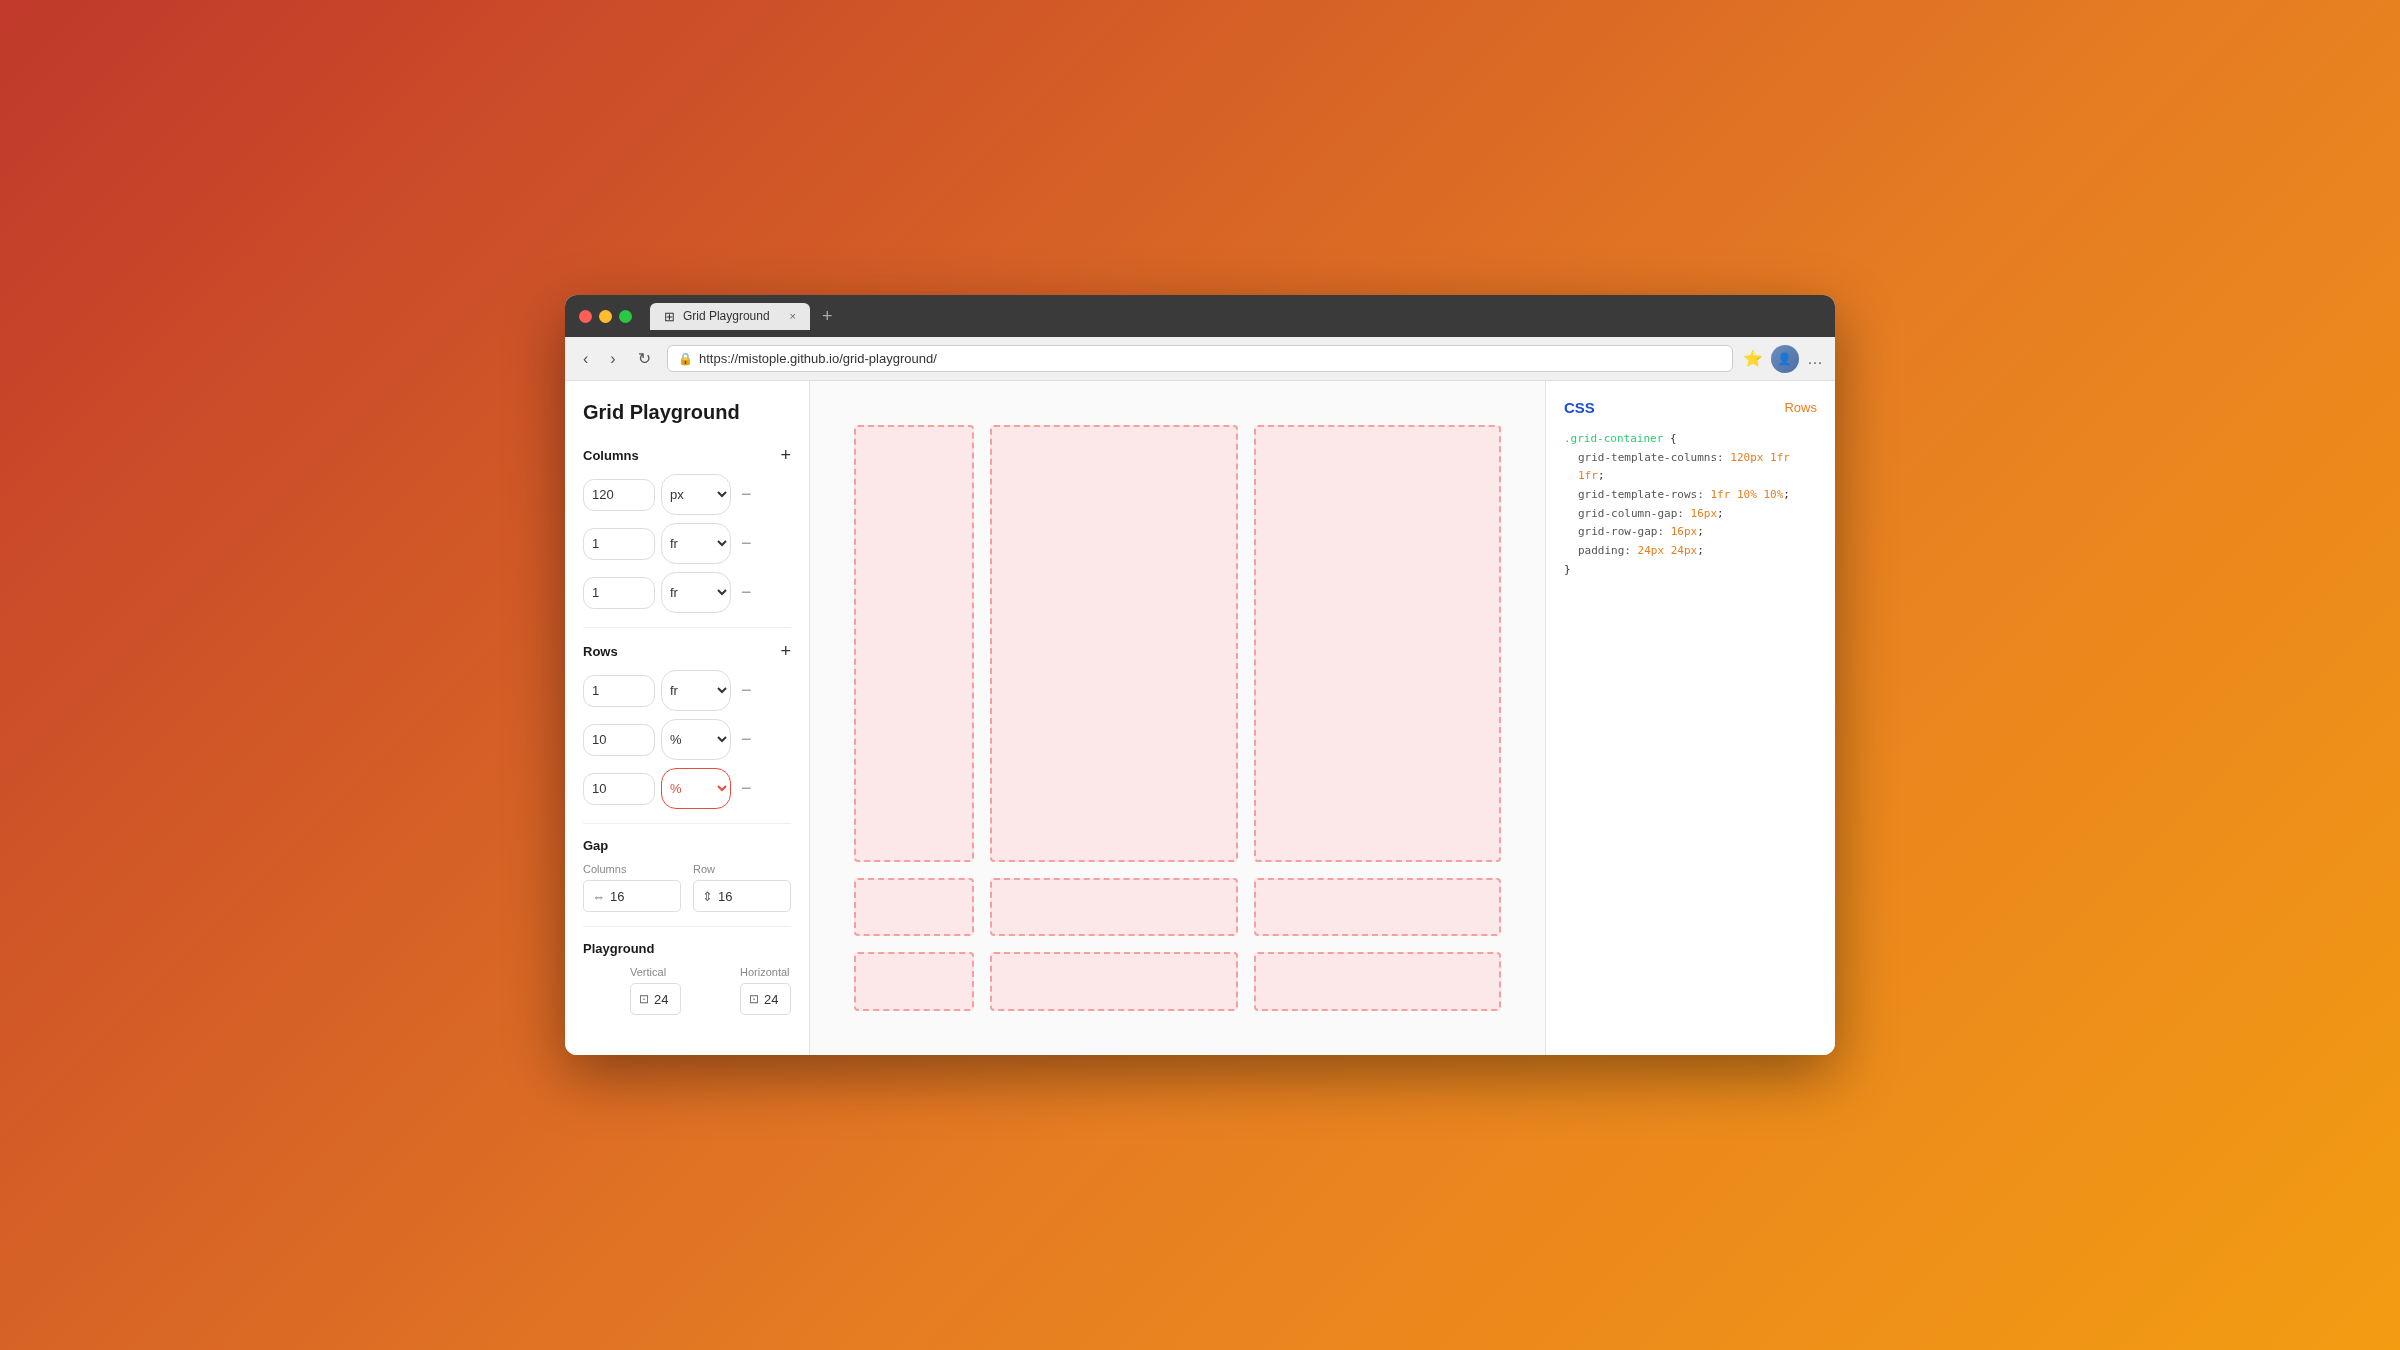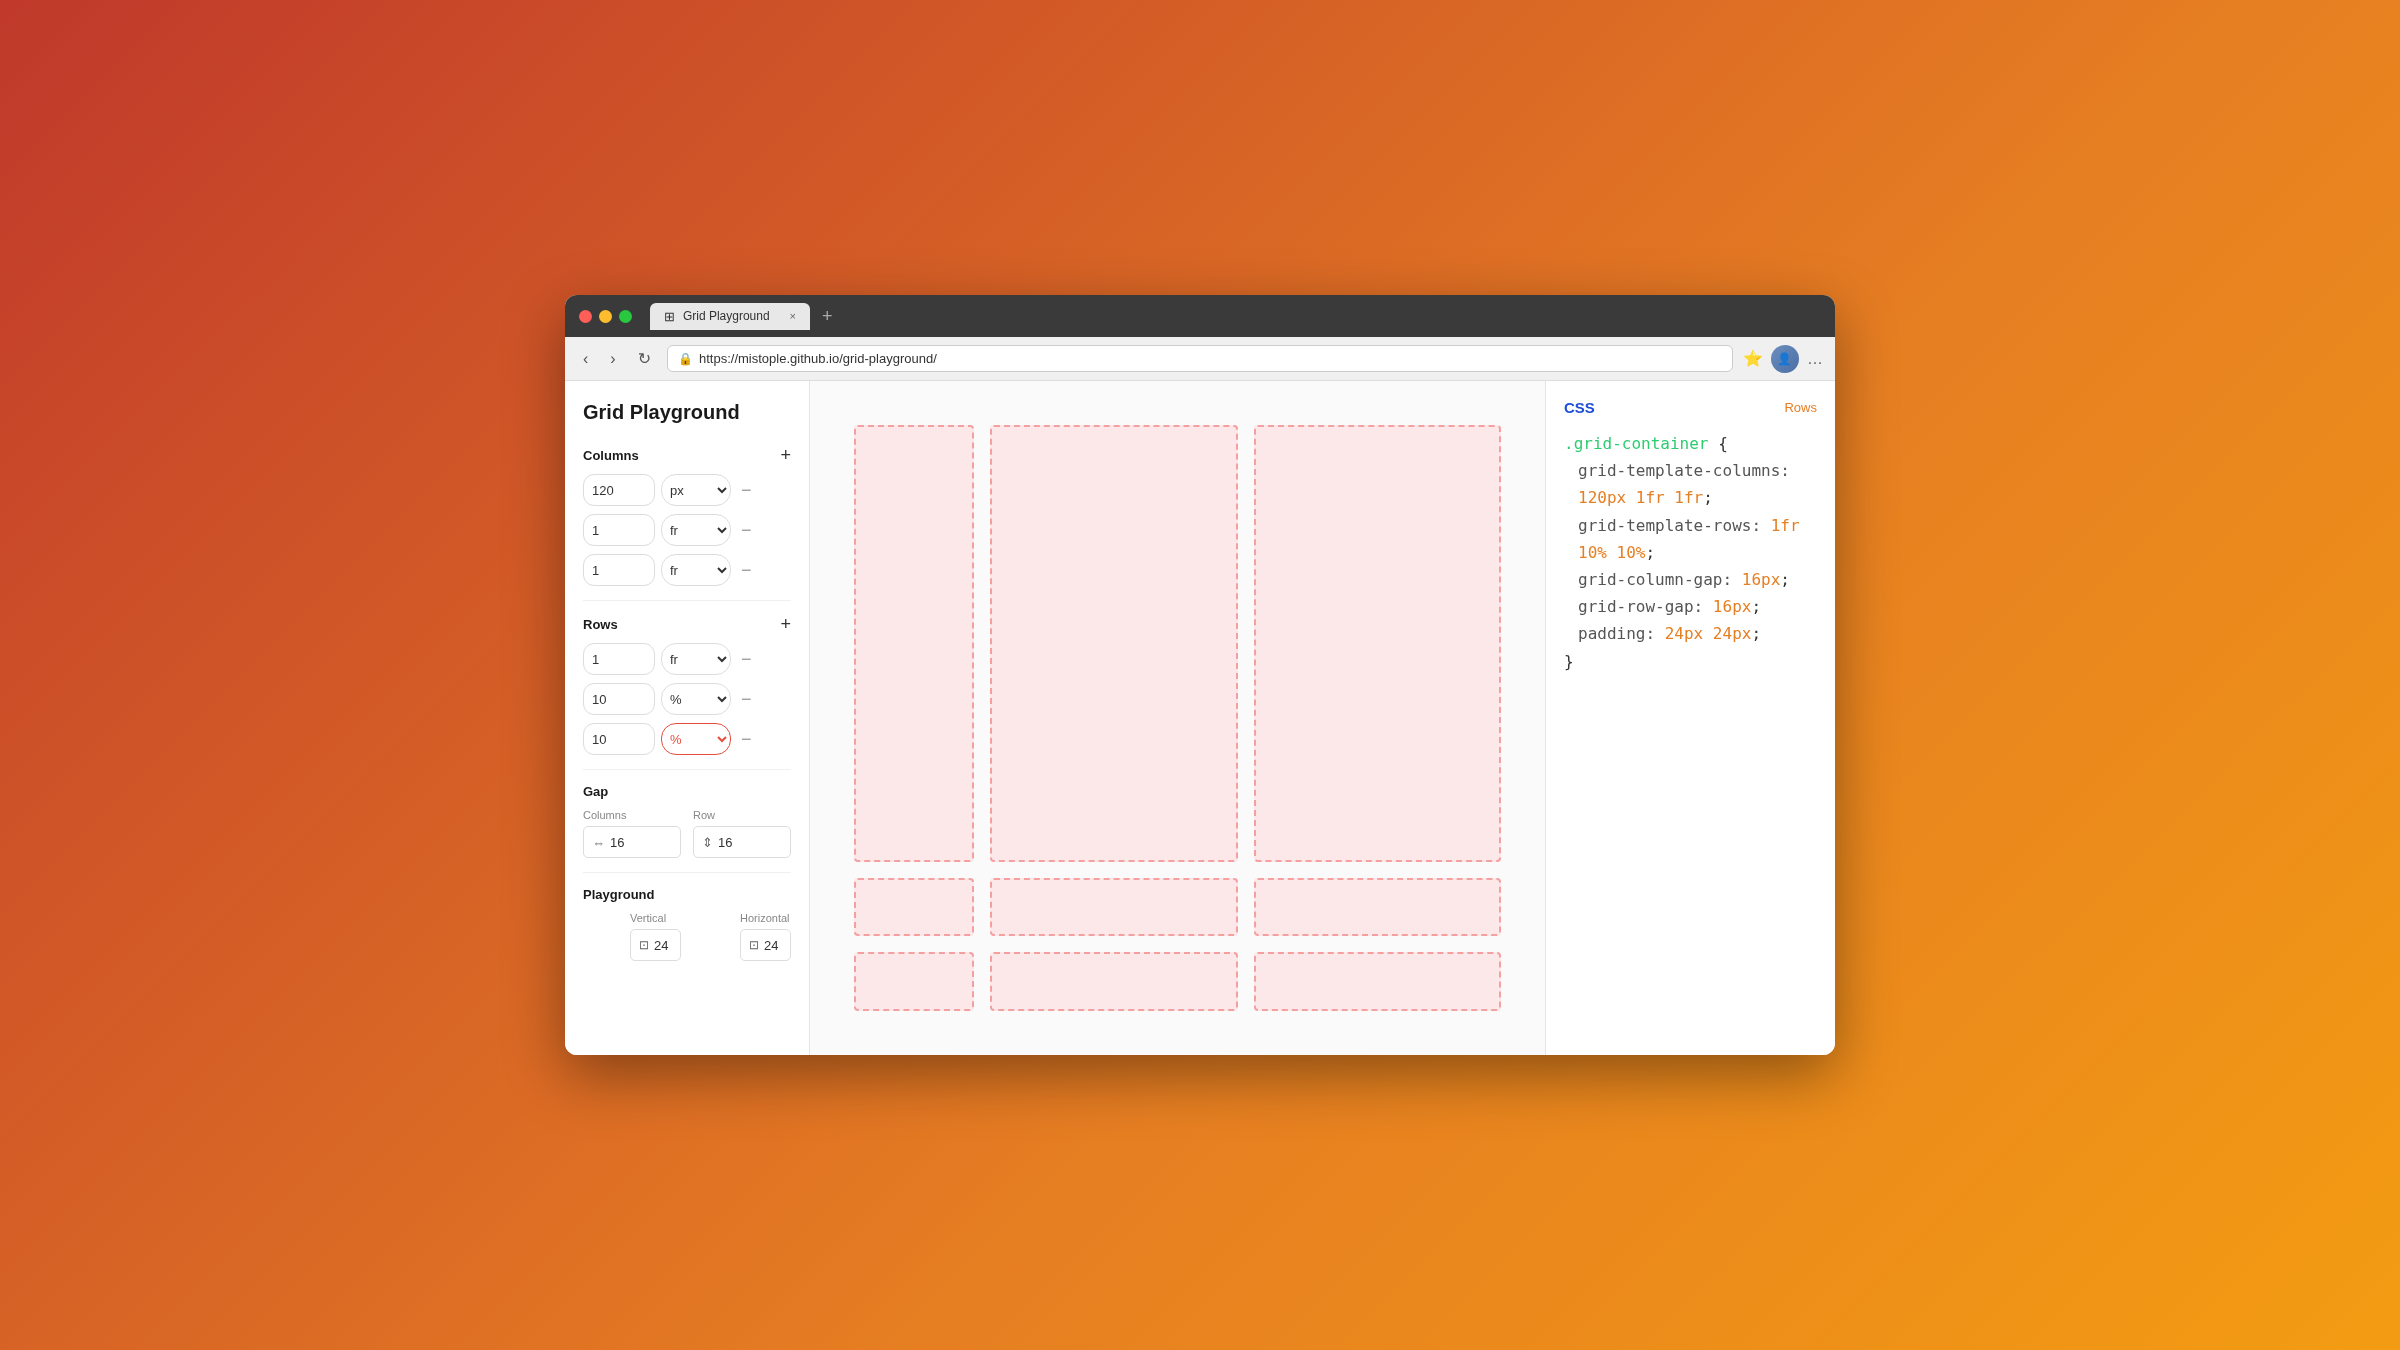".grid-container {" .css-code { font-size: 16px -> 11px }
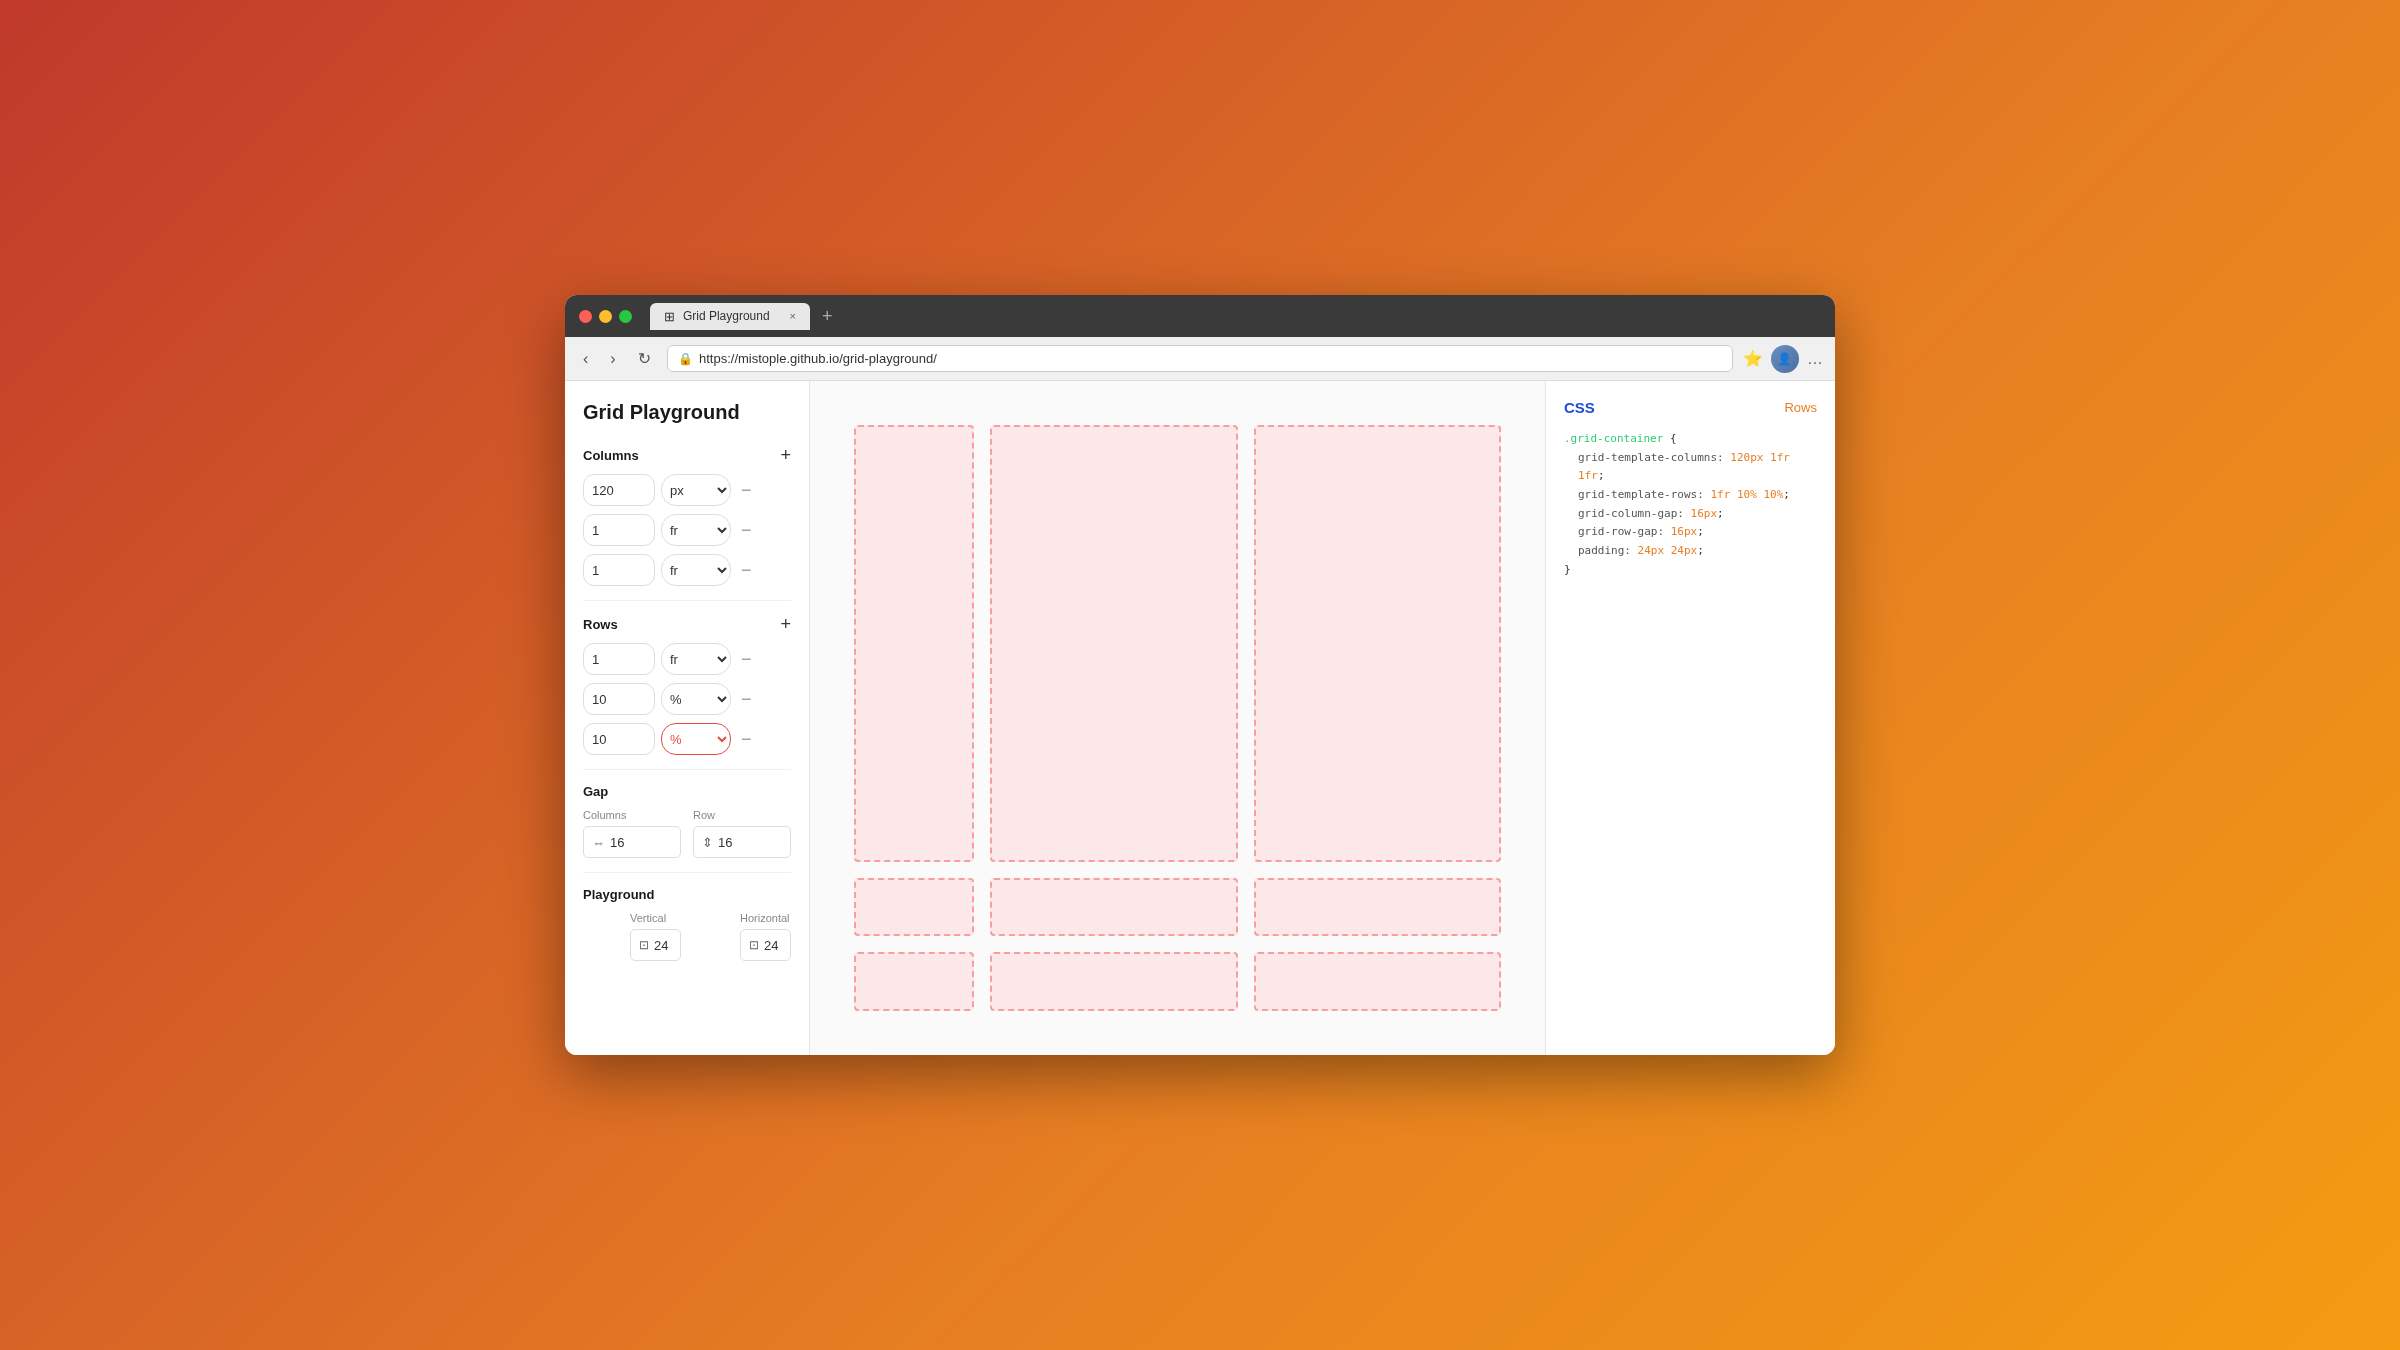"px" .unit-select { height: 32px -> 41px }
